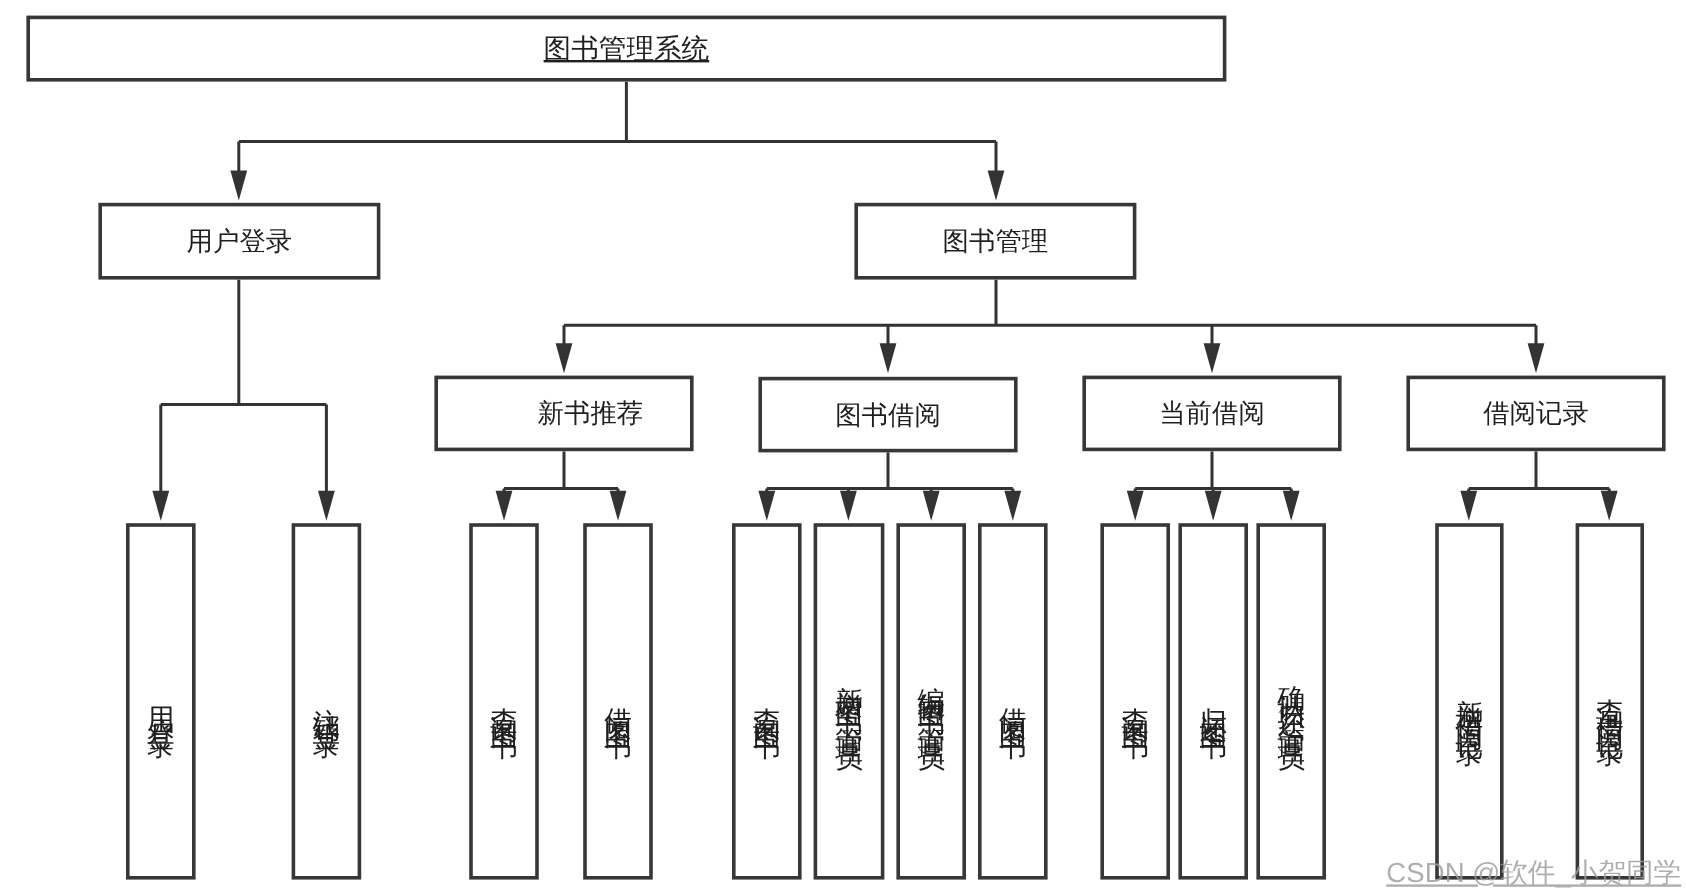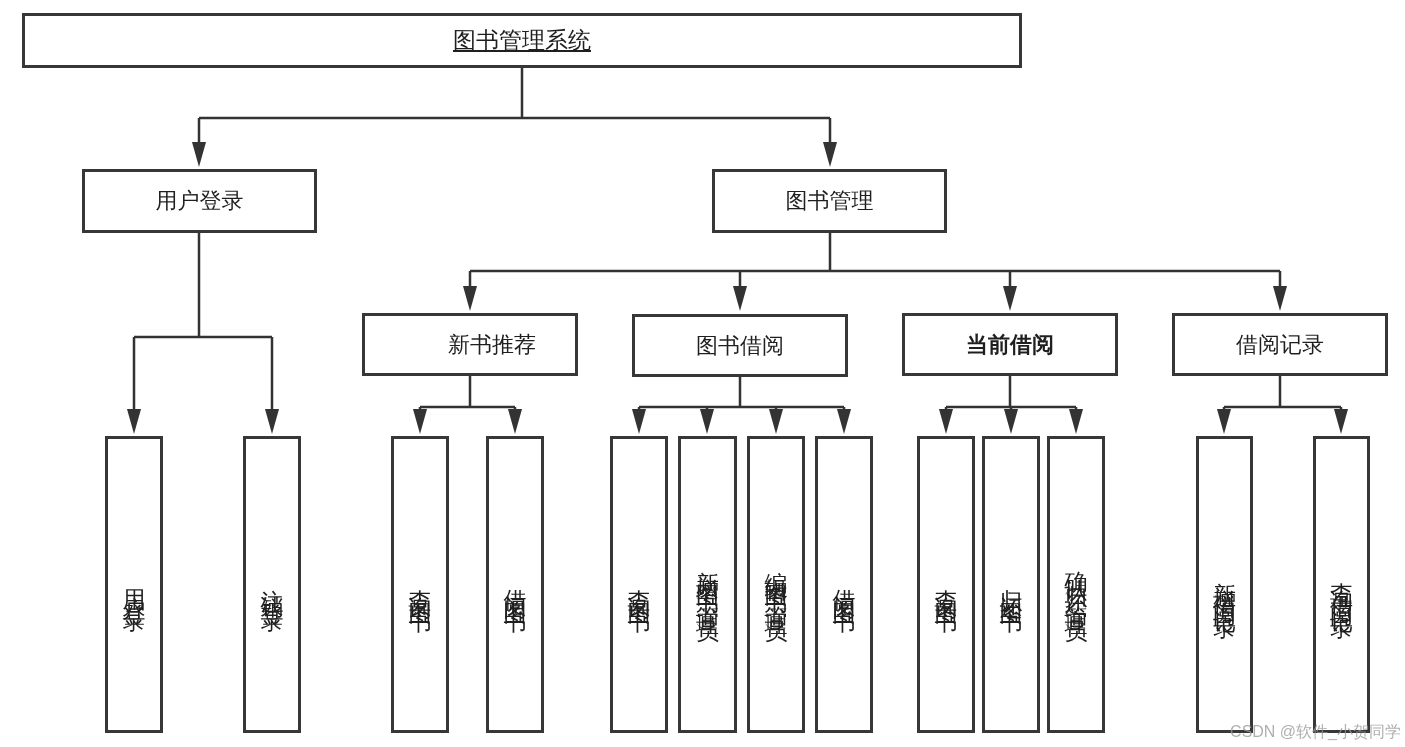"当前借阅" div.node { font-weight: bold -> none }
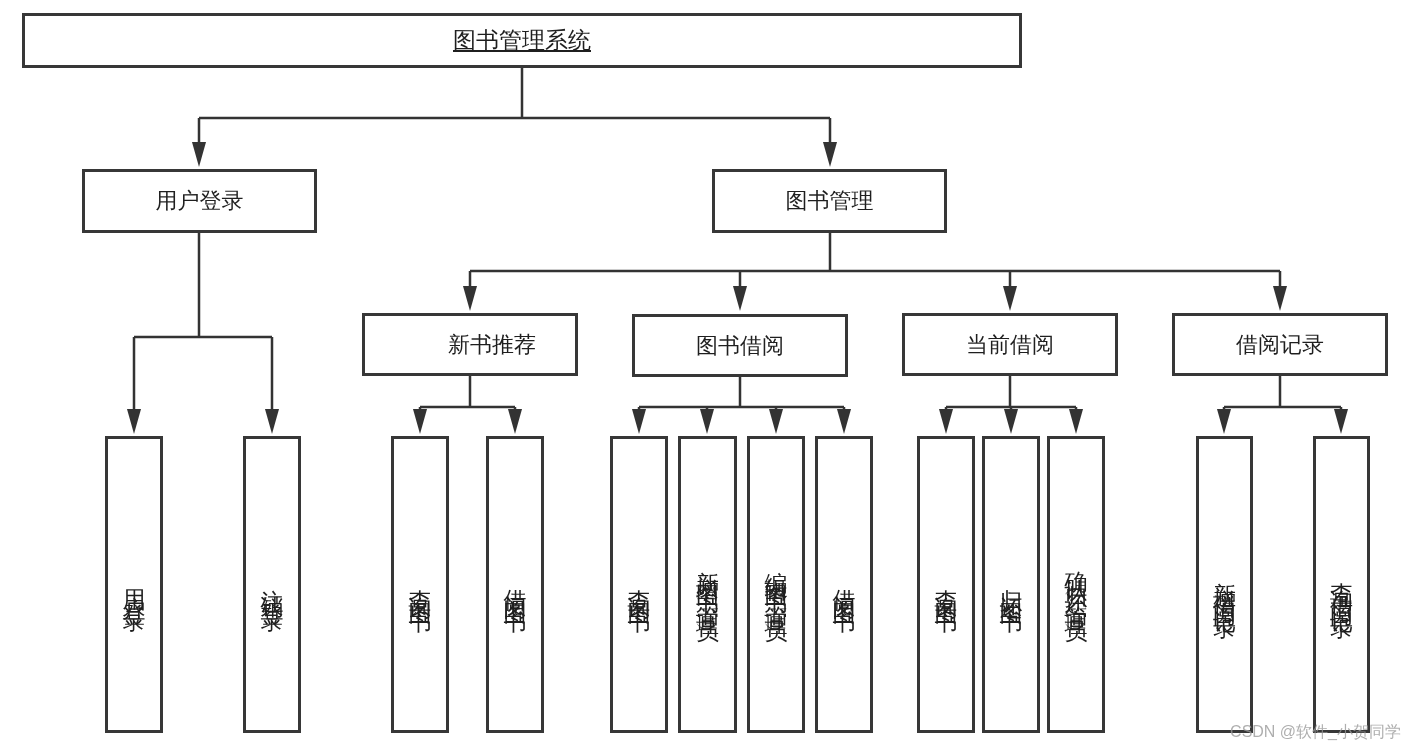"CSDN @软件_小贺同学" .watermark { font-size: 16px -> 23px; text-decoration: none -> underline }
